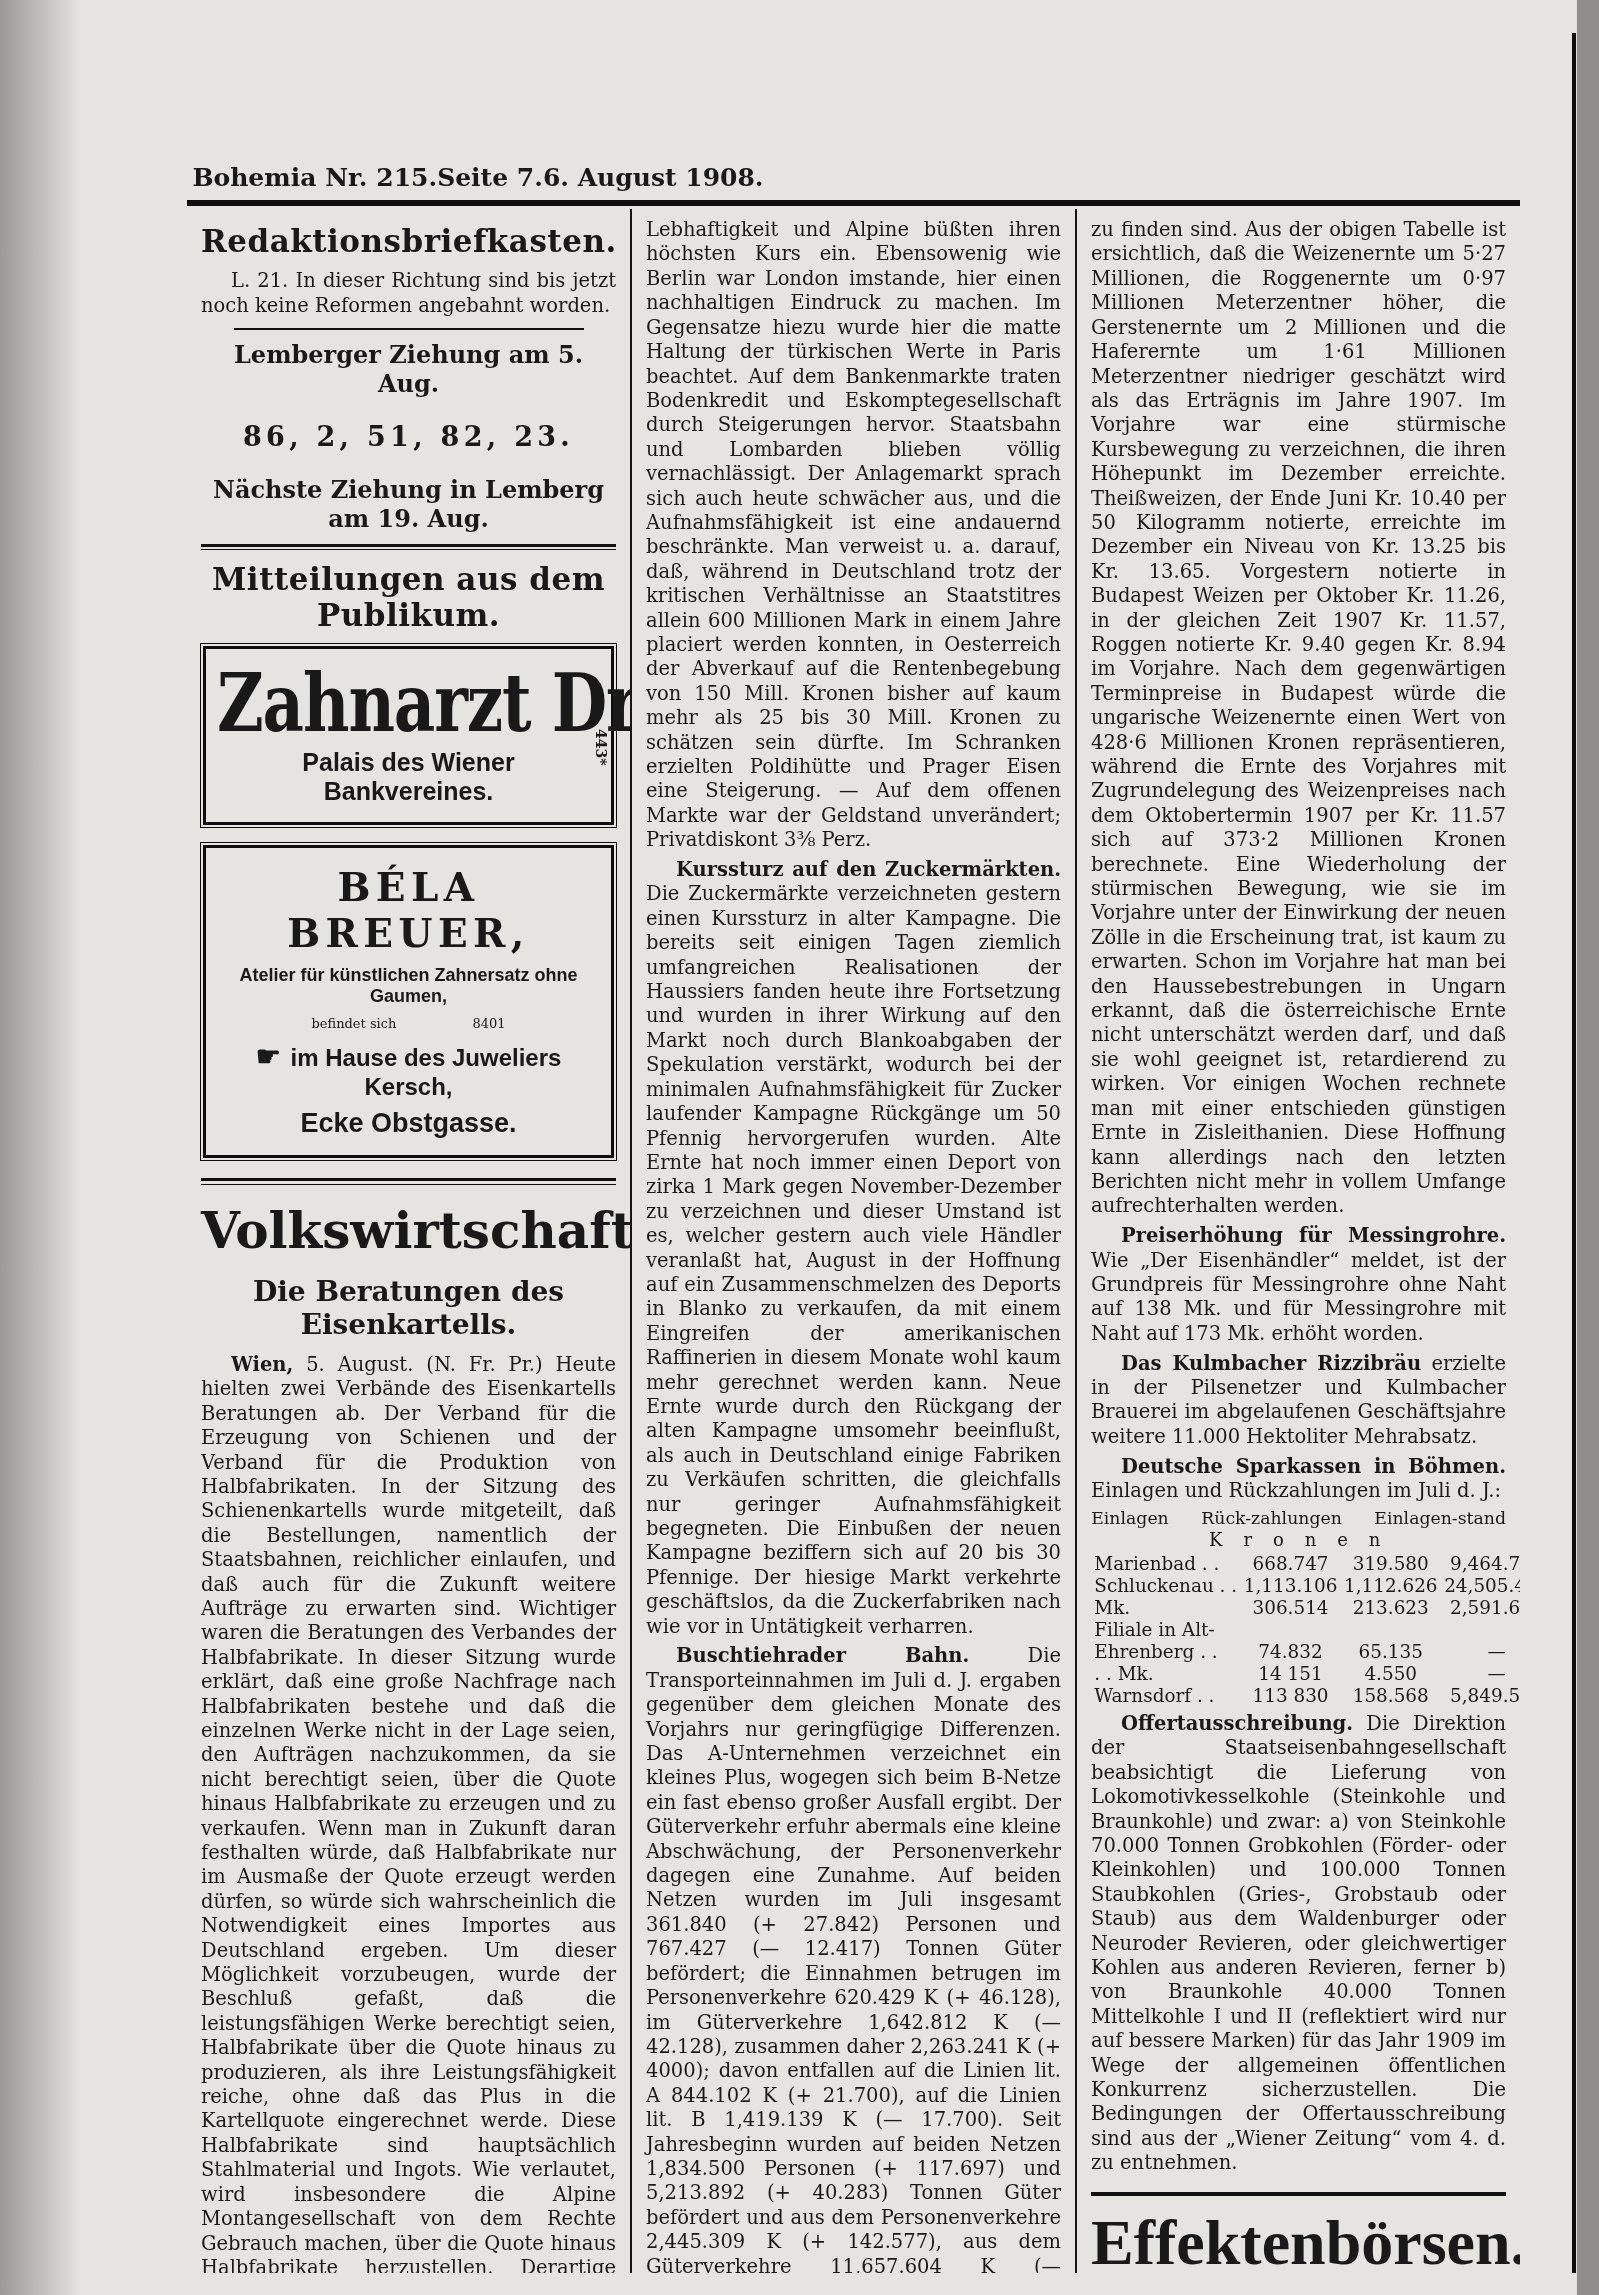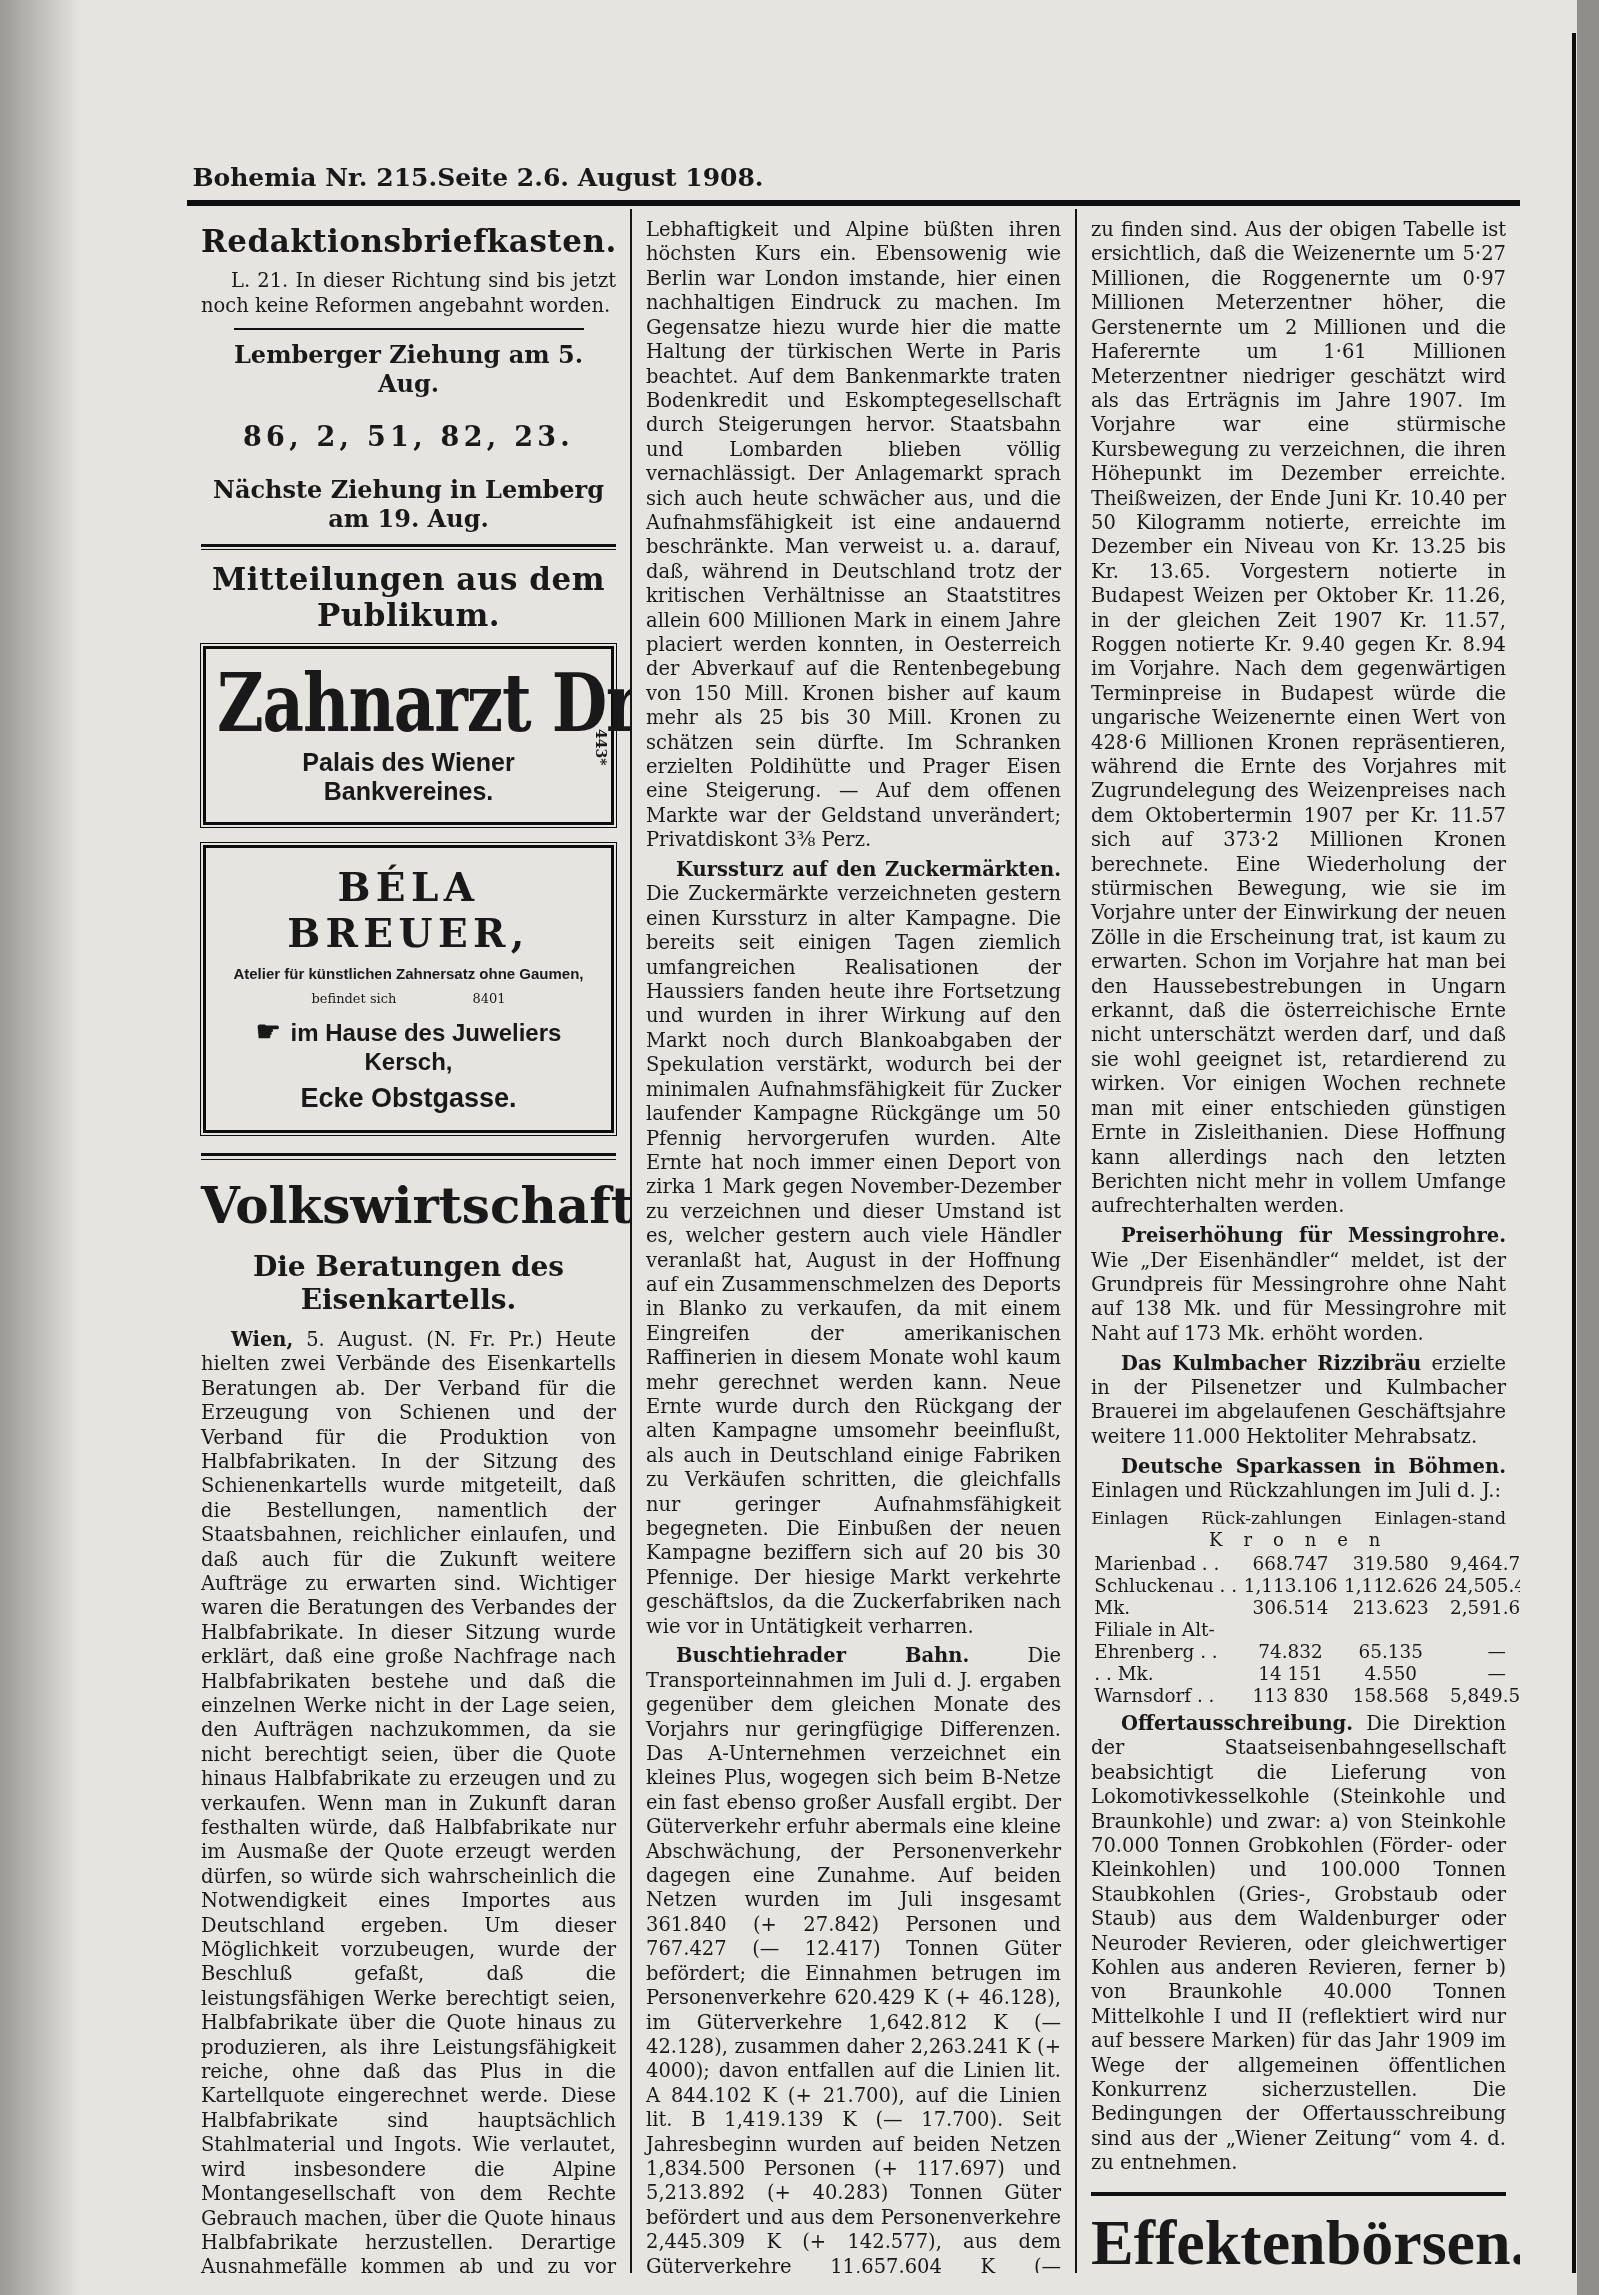"Seite 2." span { text: 2 -> 7 }
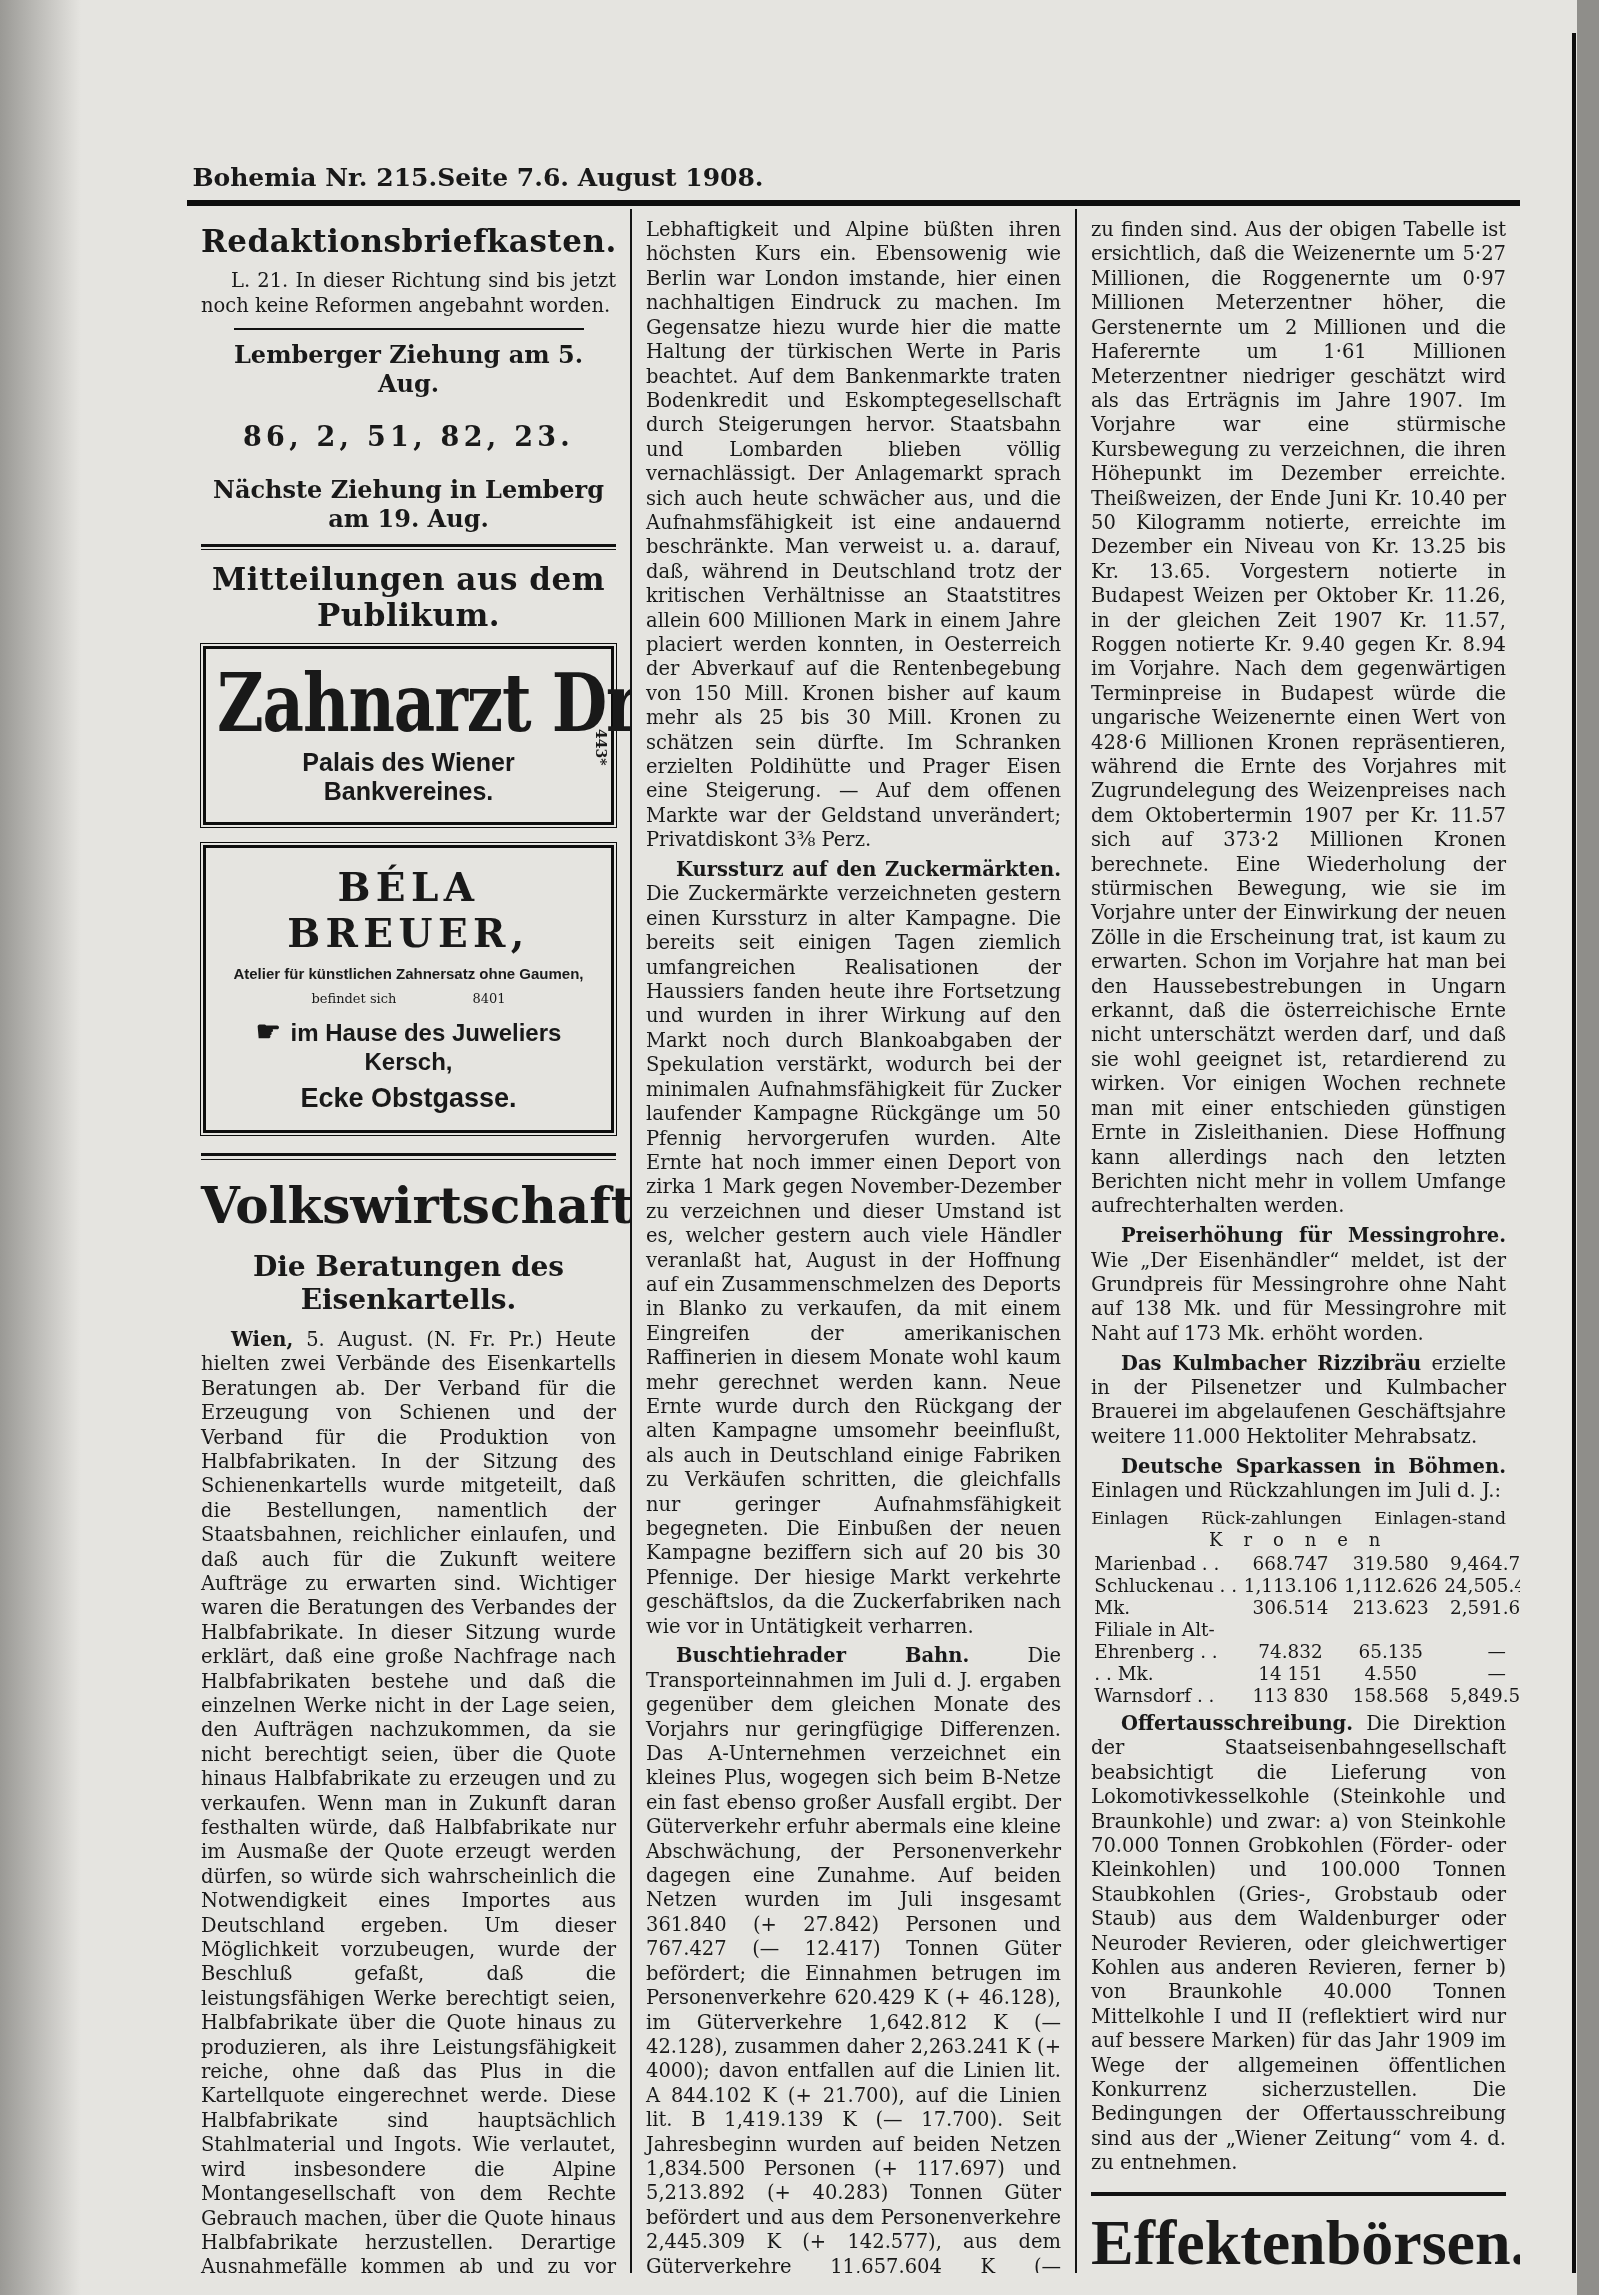"Atelier für künstlichen Zahnersatz ohne" .ad2-l2 { font-size: 15px -> 18px }
